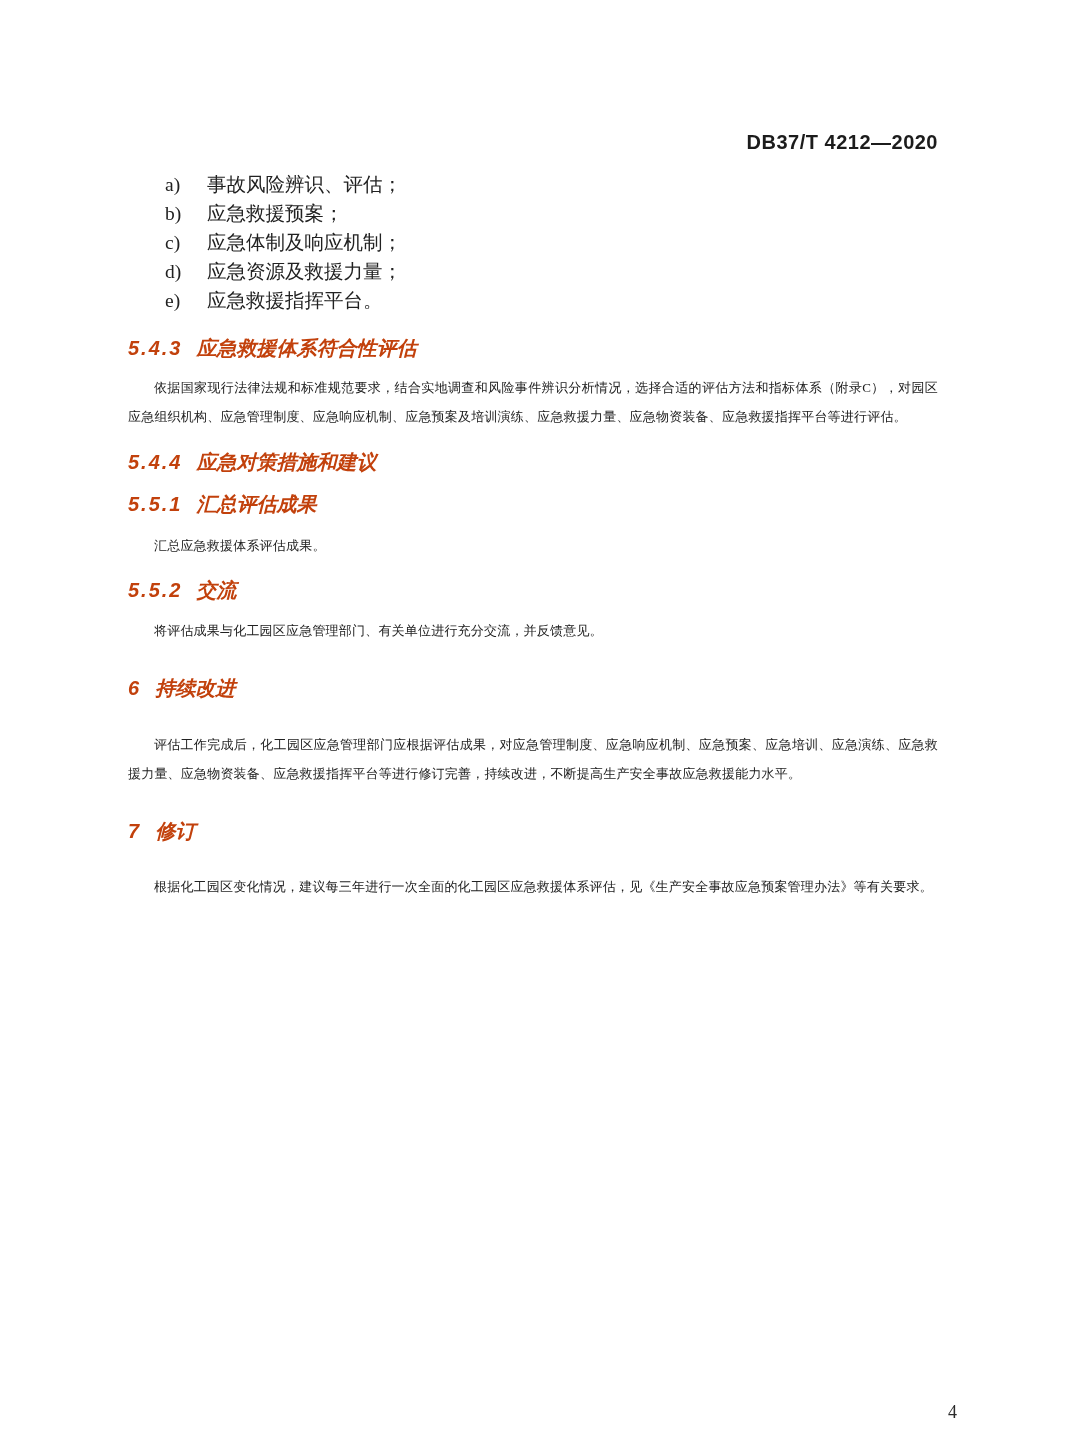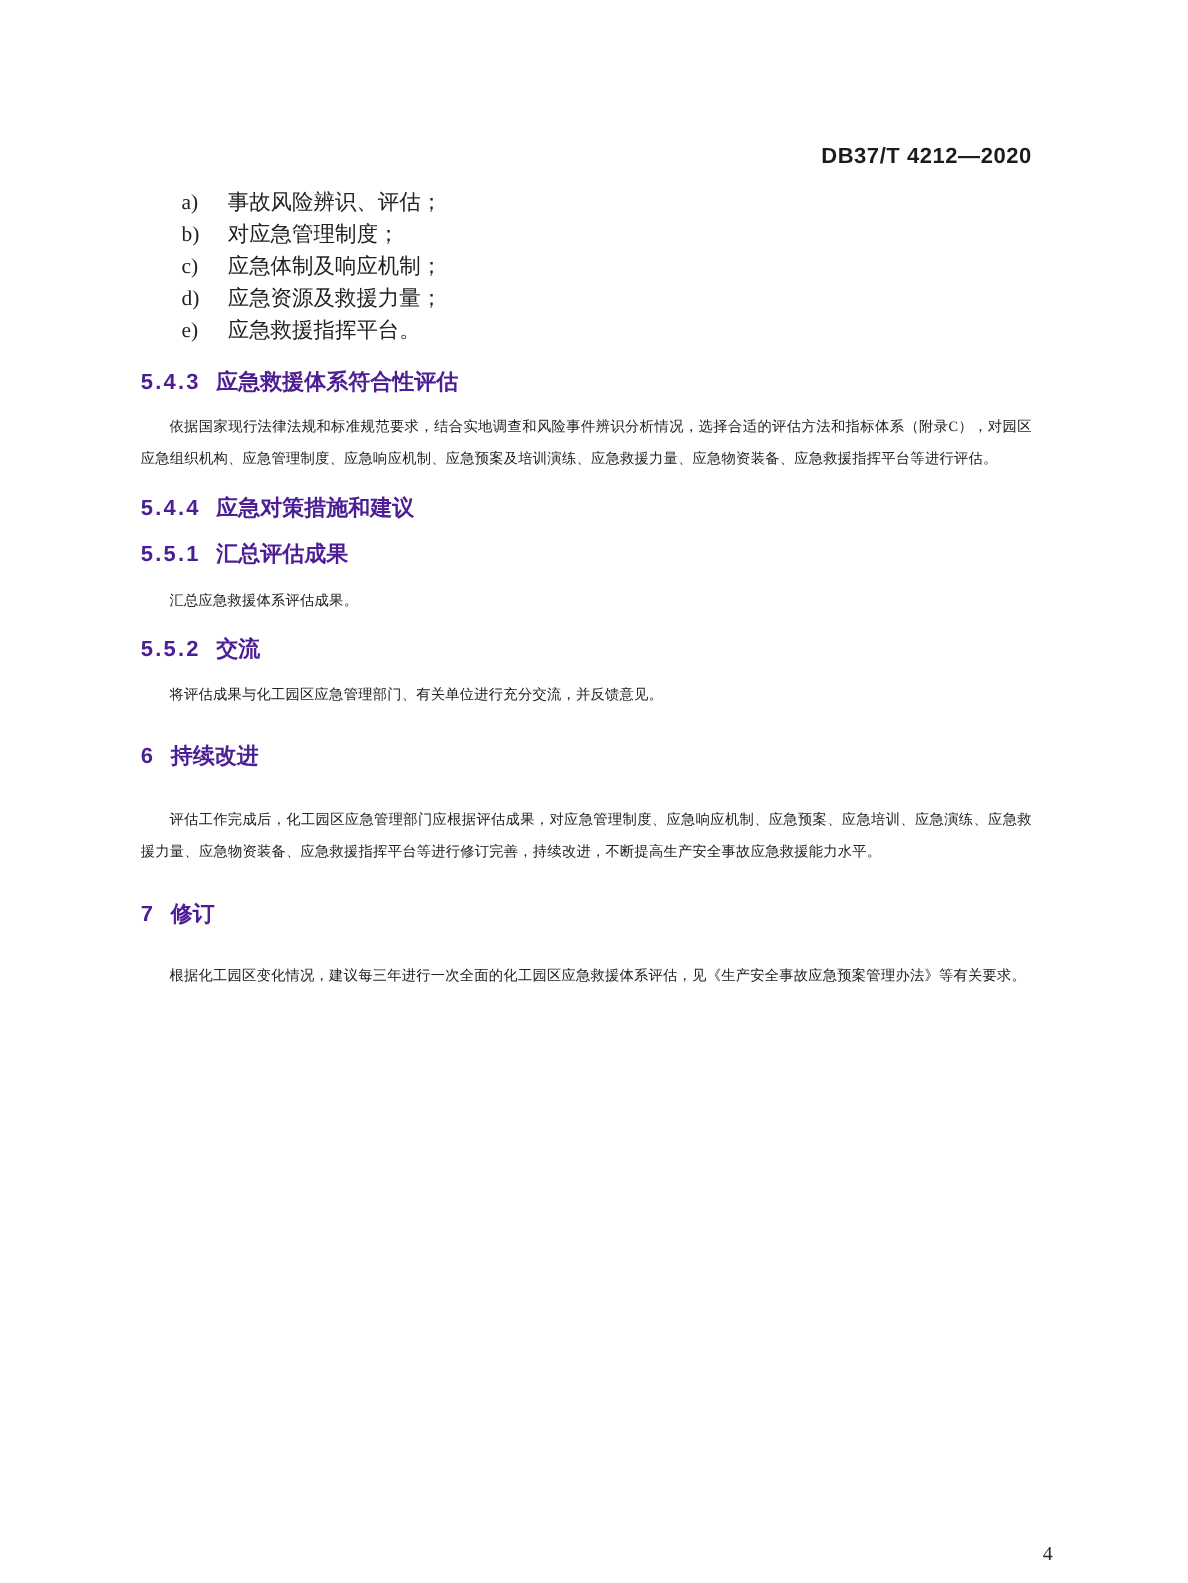"对应急管理制度；" span.li-text { text: 对应急管理制度 -> 应急救援预案 }
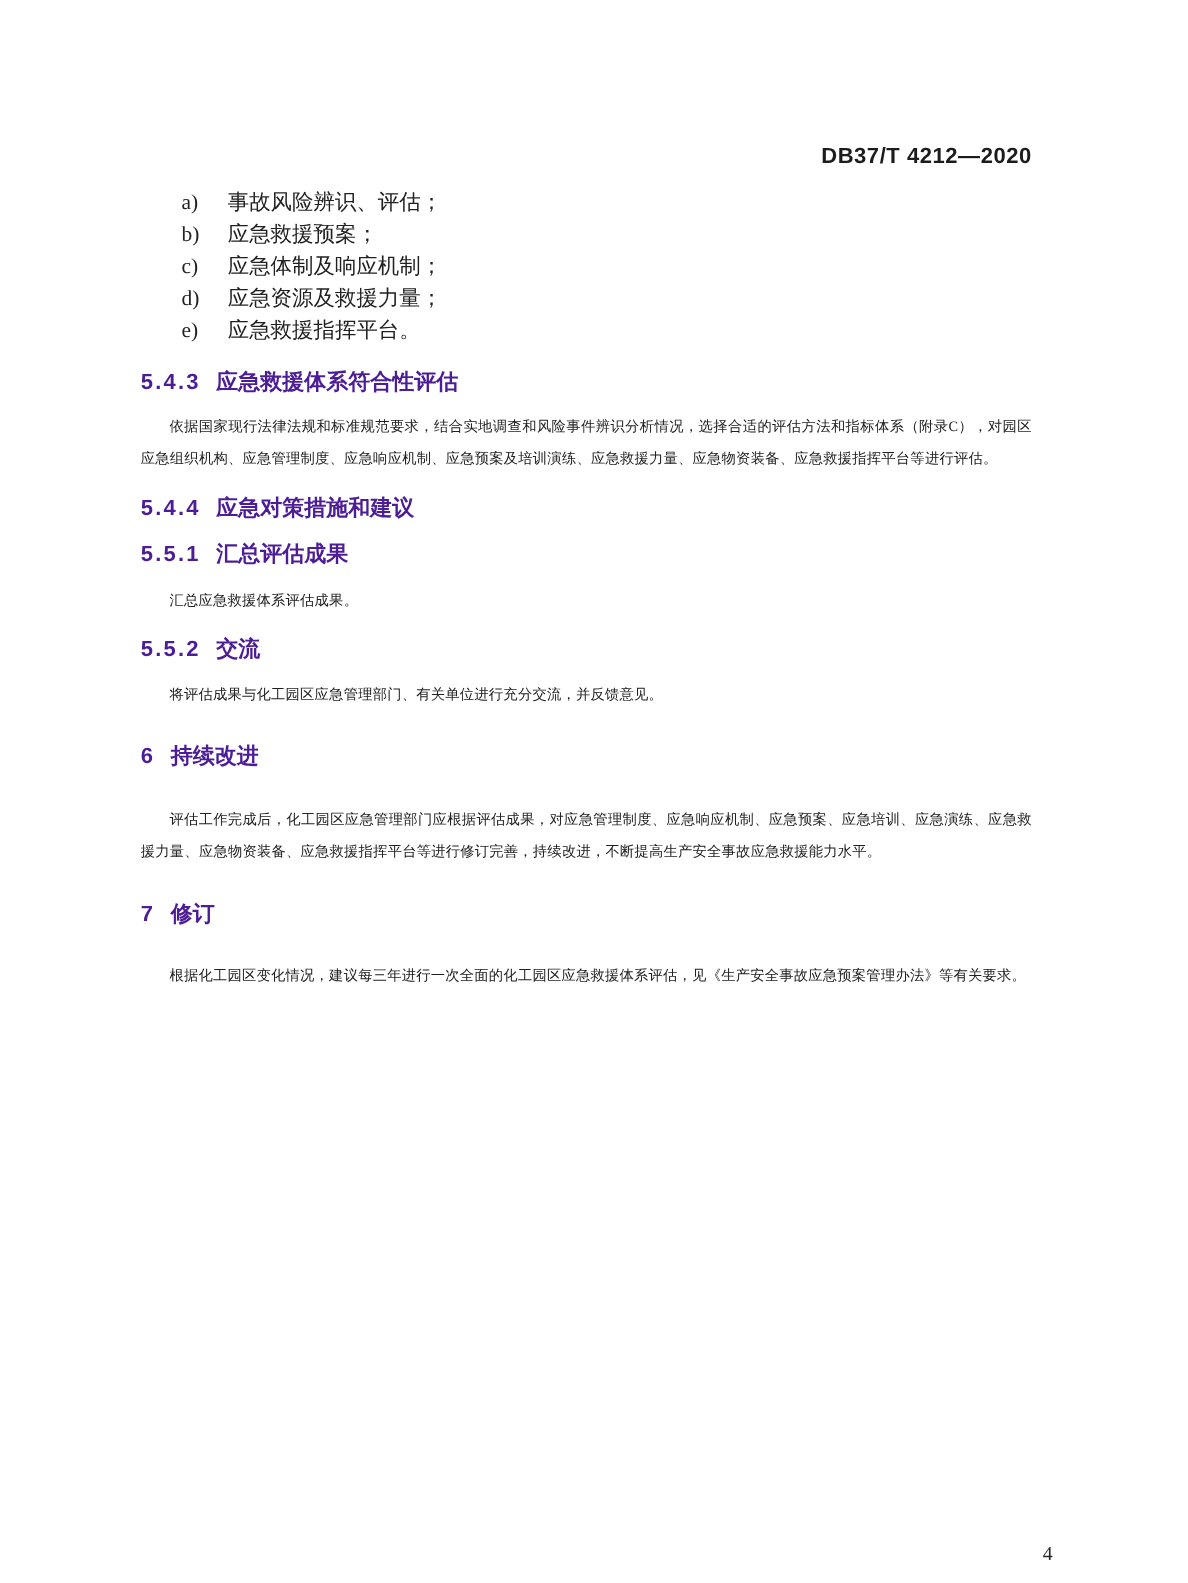"5.4.3 应急救援体系符合性评估" .heading { color: #4c1d95 -> #c2410c; font-style: none -> italic }
